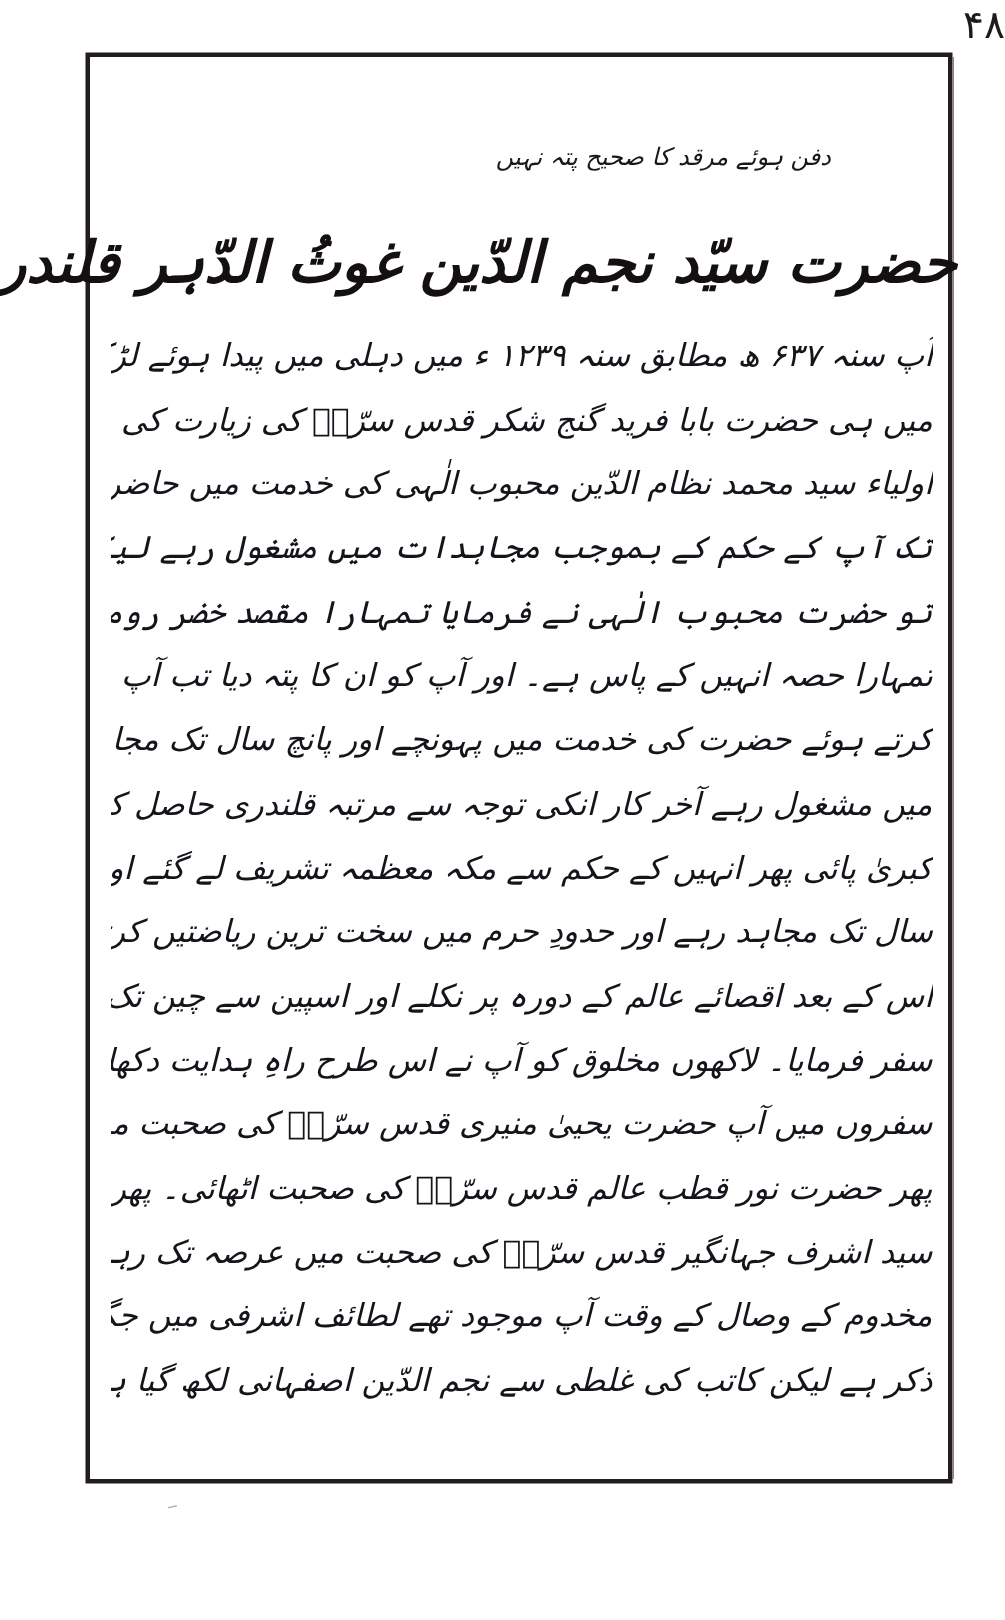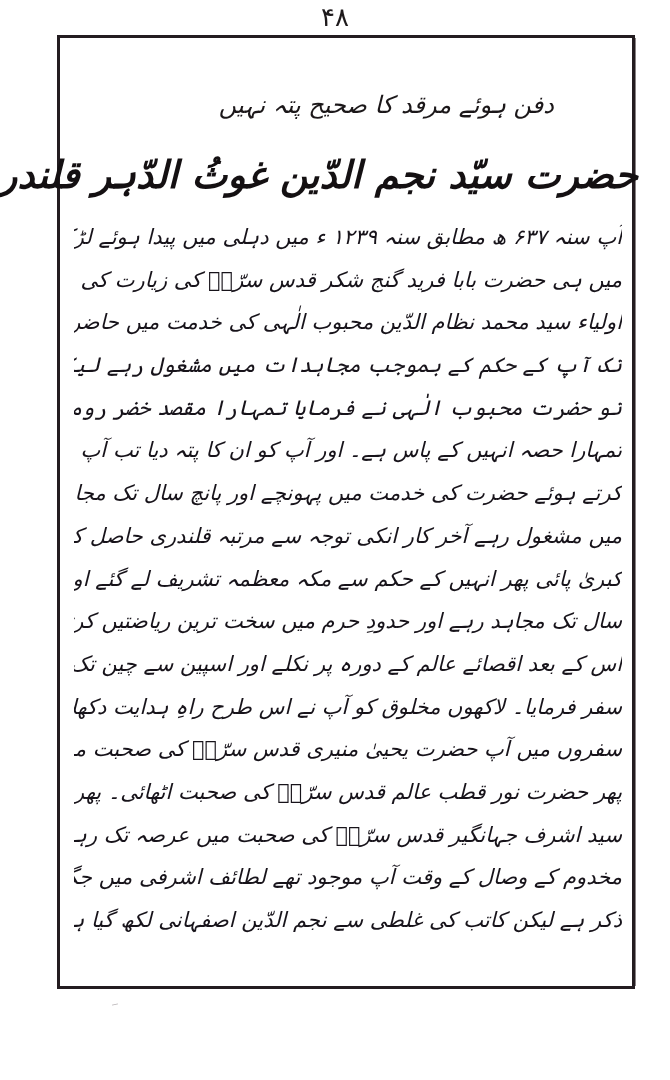"۴۸" .page-number { text-align: center -> none }
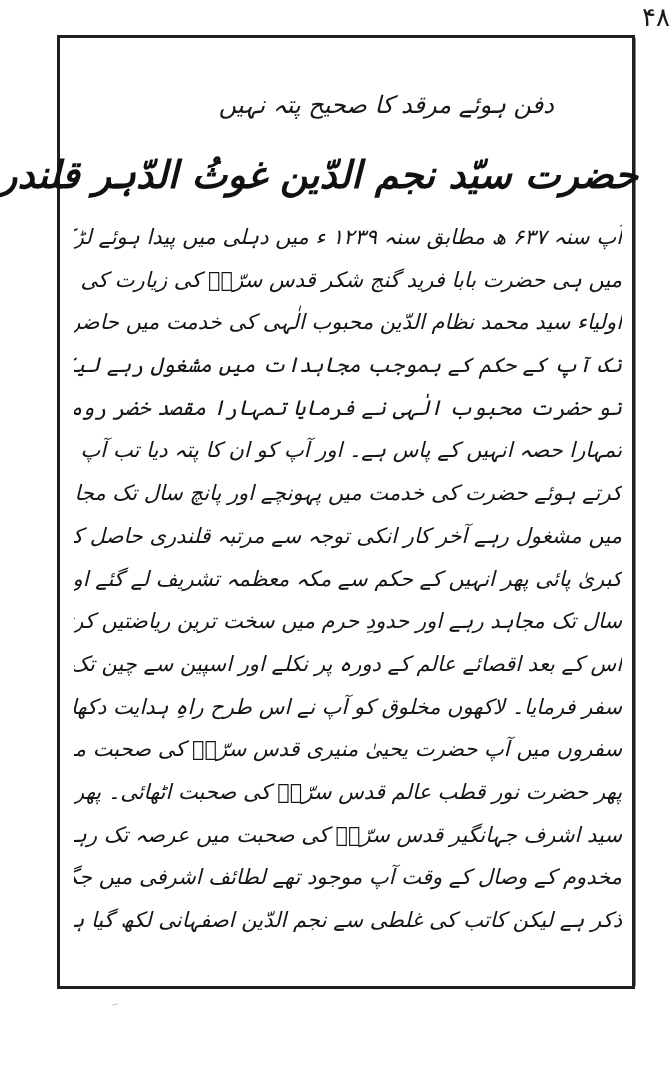"دفن ہوئے مرقد کا صحیح" .subtitle { font-size: 24px -> 16px }
